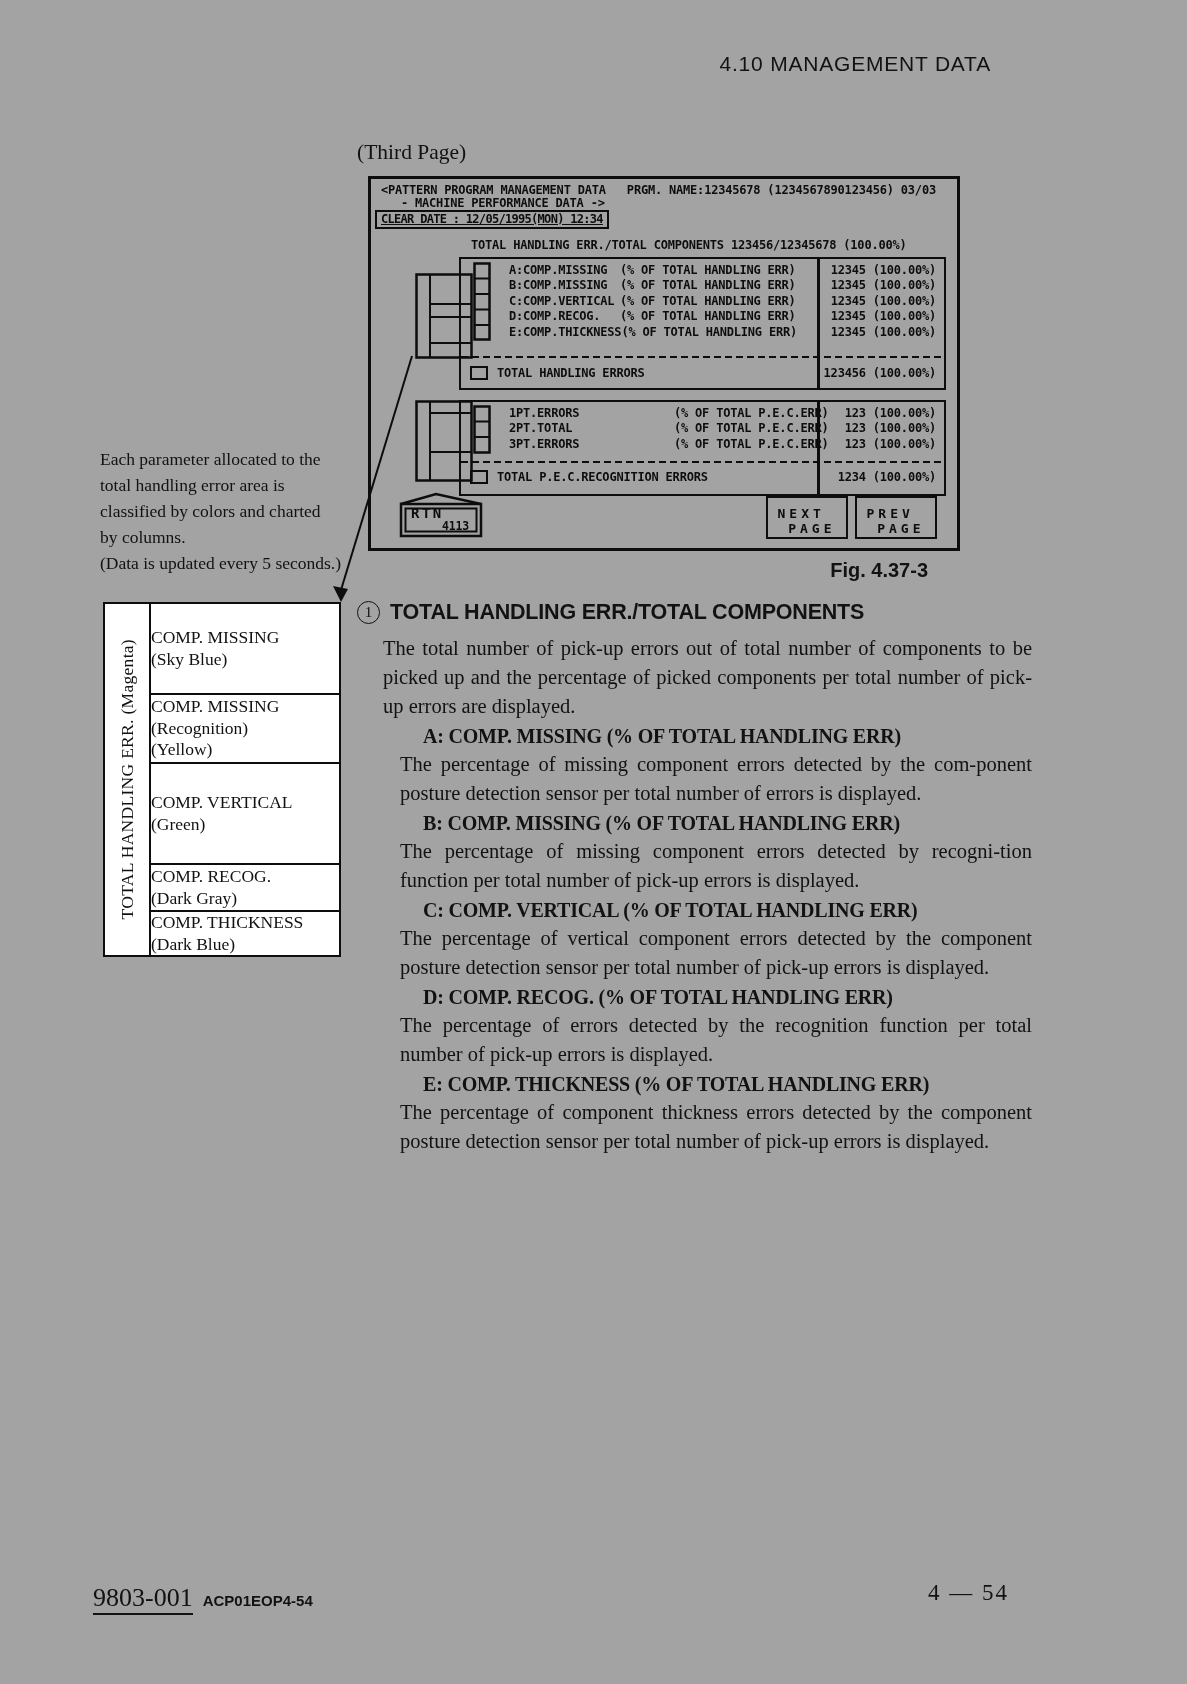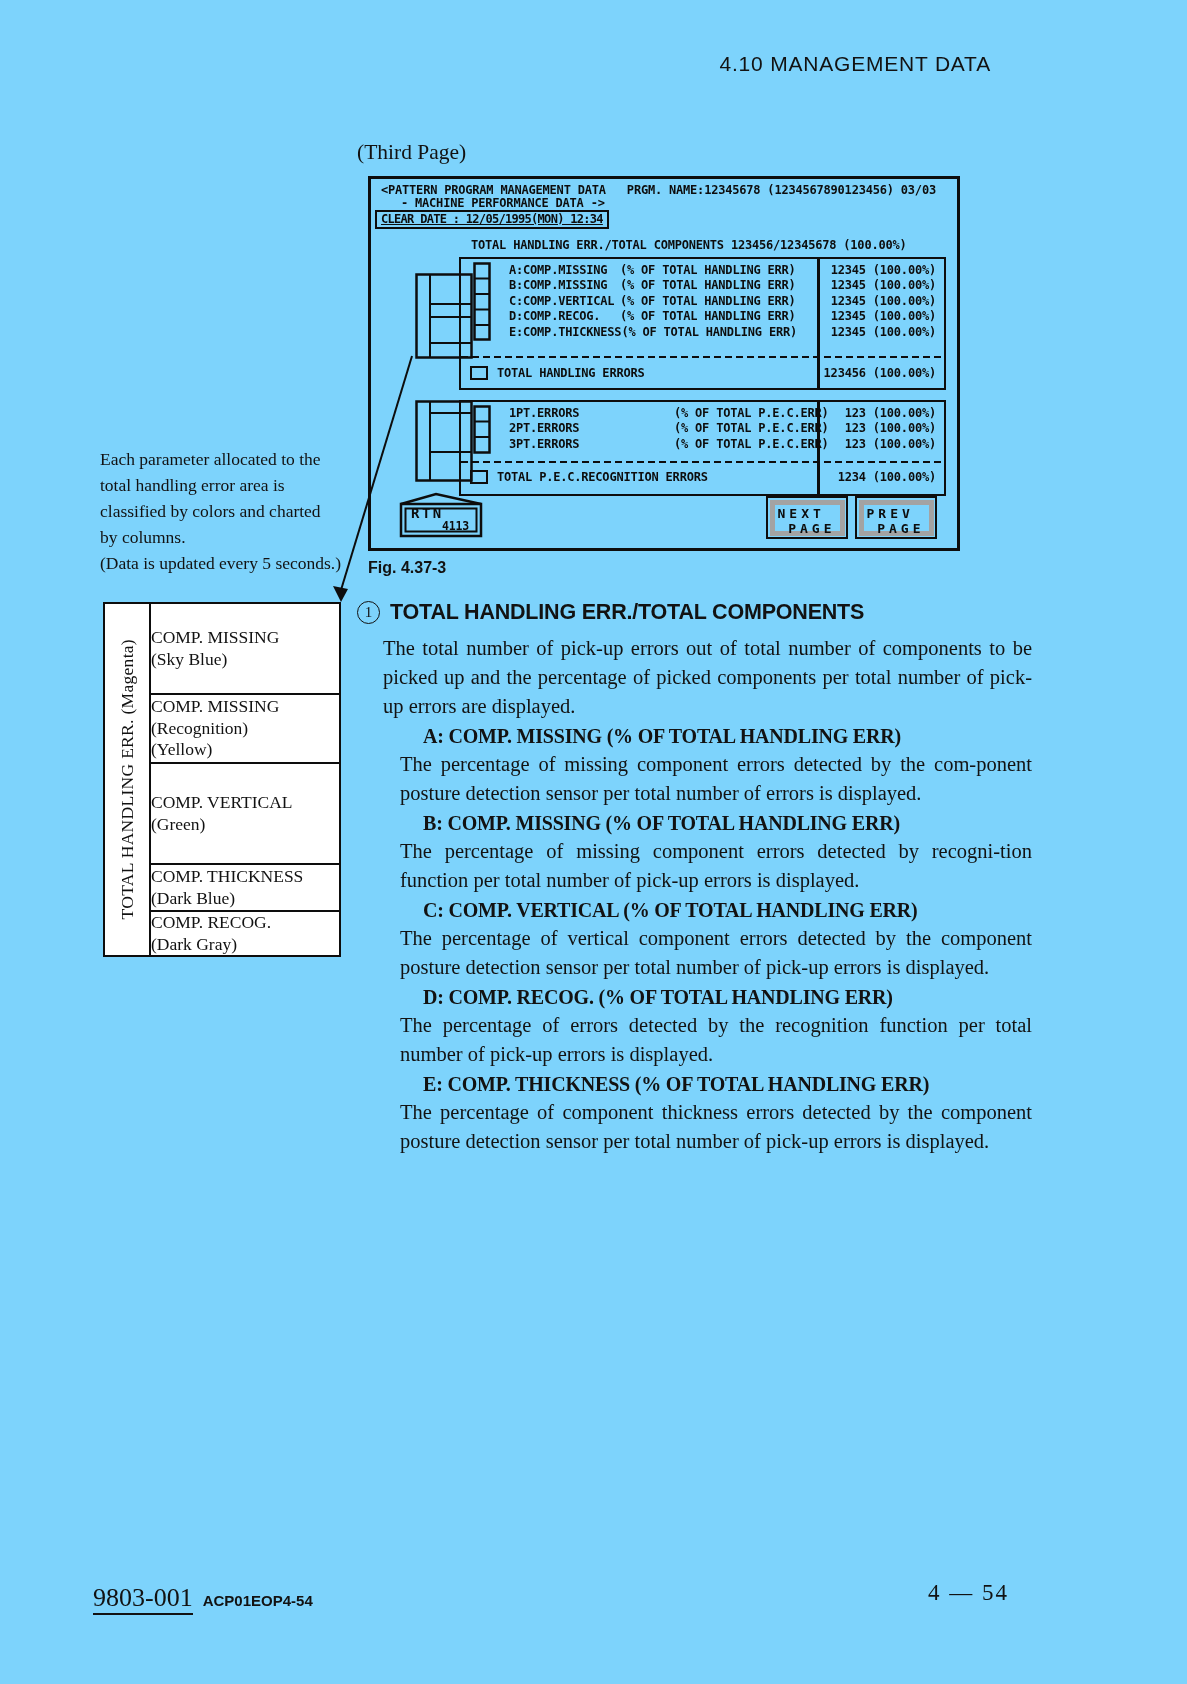"4.10 MANAGEMENT DATA" .page { background: #7dd3fc -> #a3a3a3 }
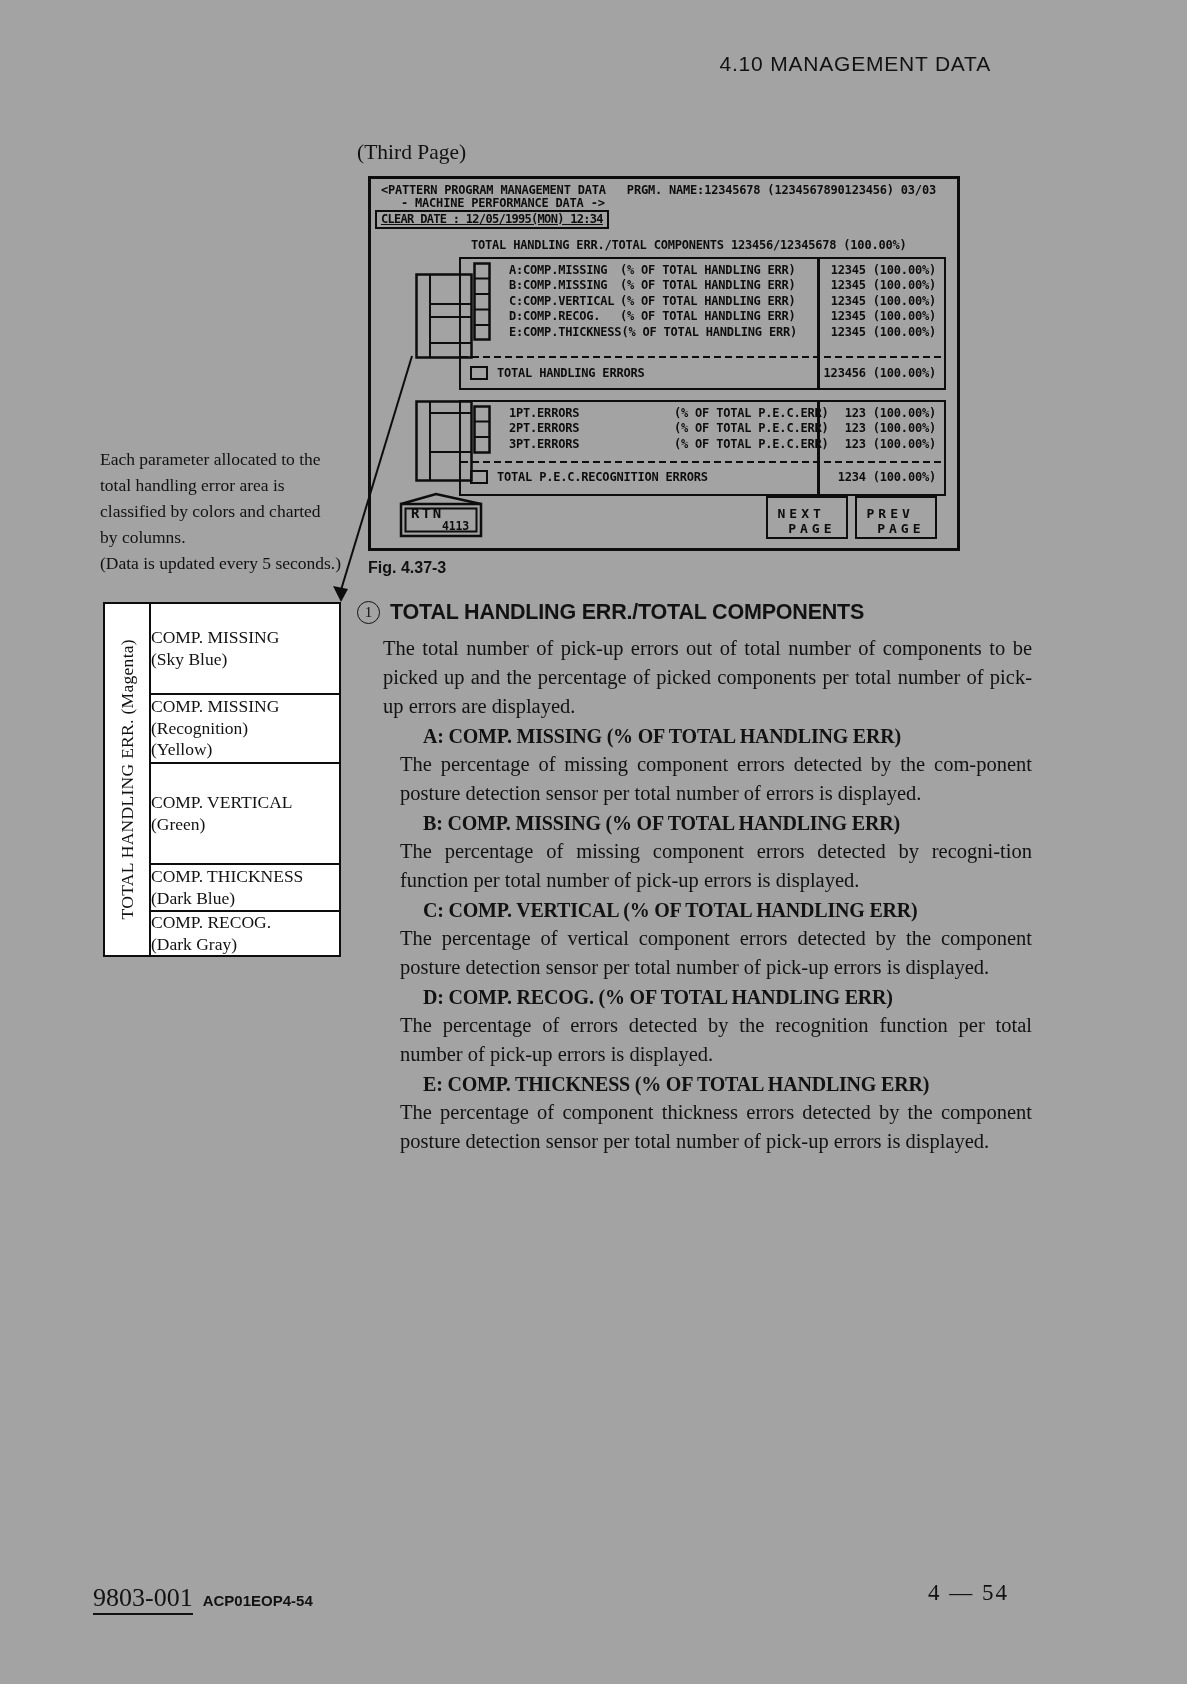"2PT.ERRORS" span.rlabel { text: 2PT.ERRORS -> 2PT.TOTAL }
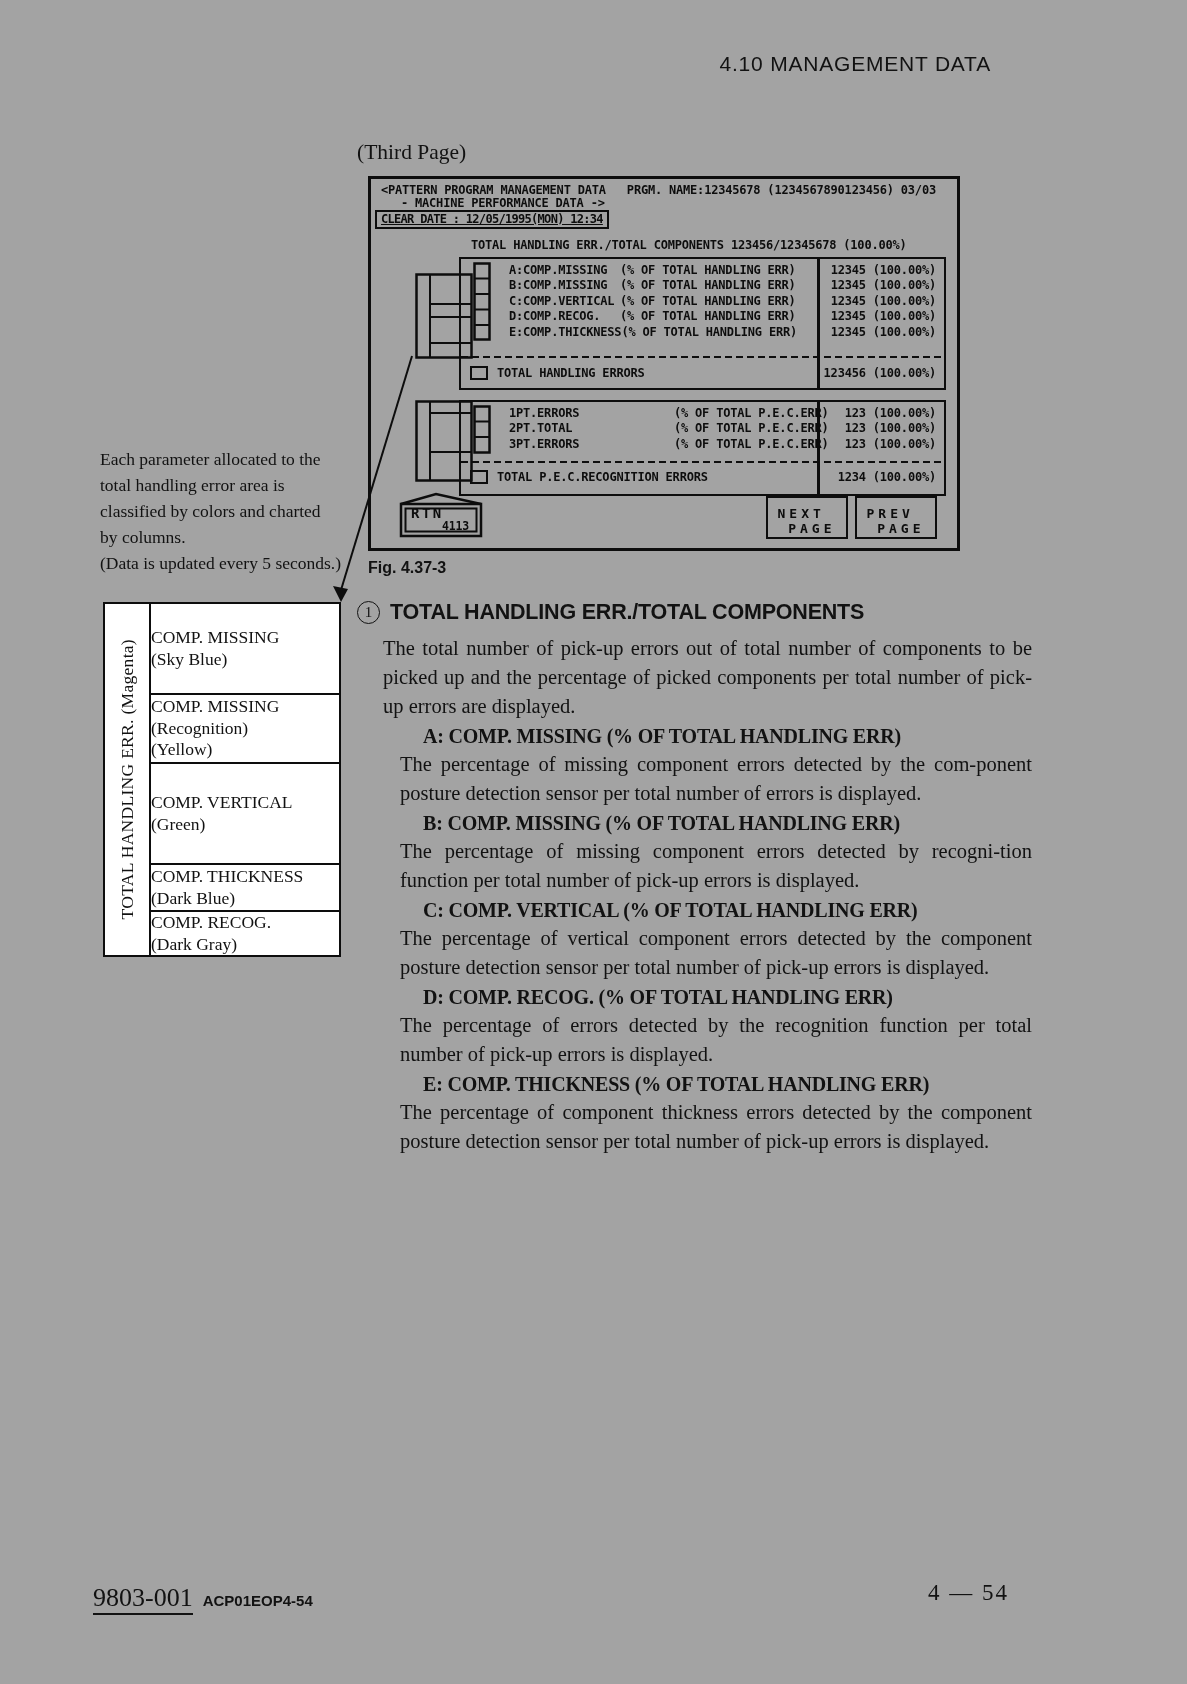"Fig. 4.37-3" .fig-caption { font-size: 16px -> 20px; text-align: left -> right }
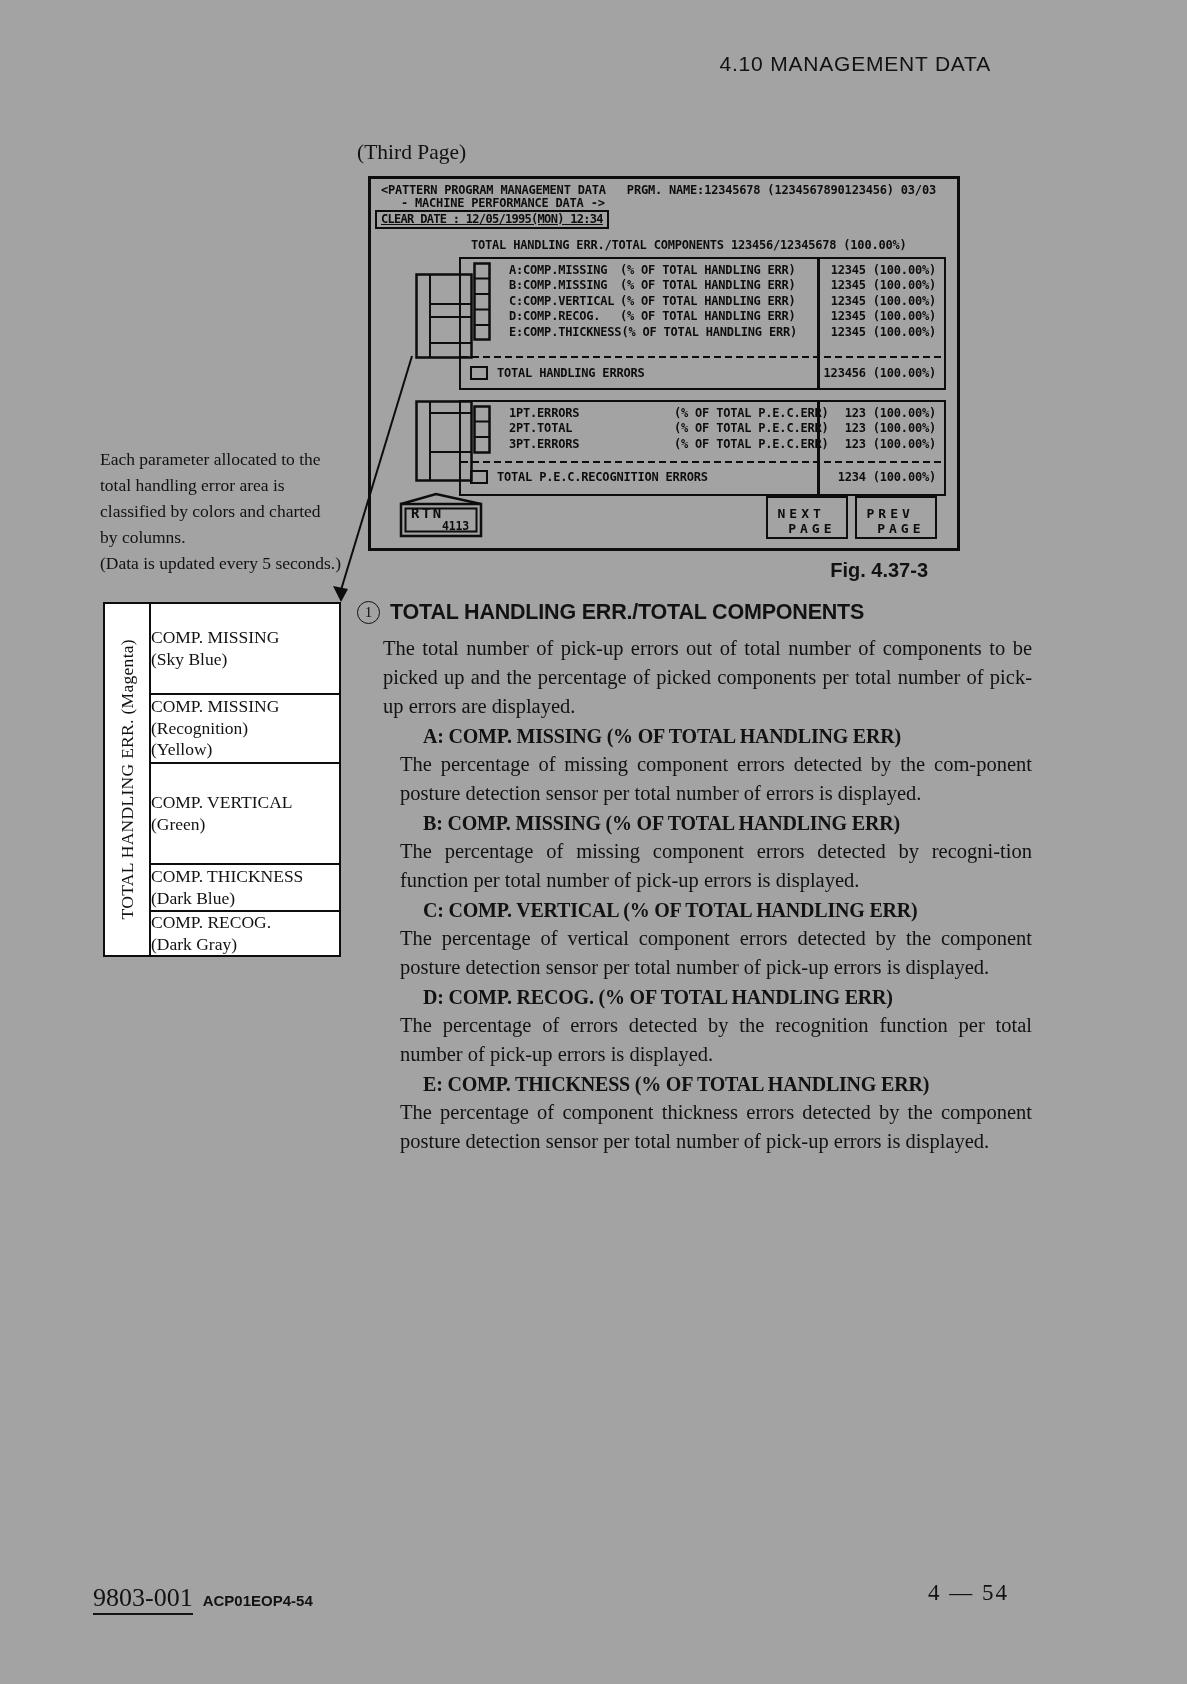"COMP. THICKNESS" div.leg-row { order: before "COMP. RECOG." -> after "COMP. RECOG." }
